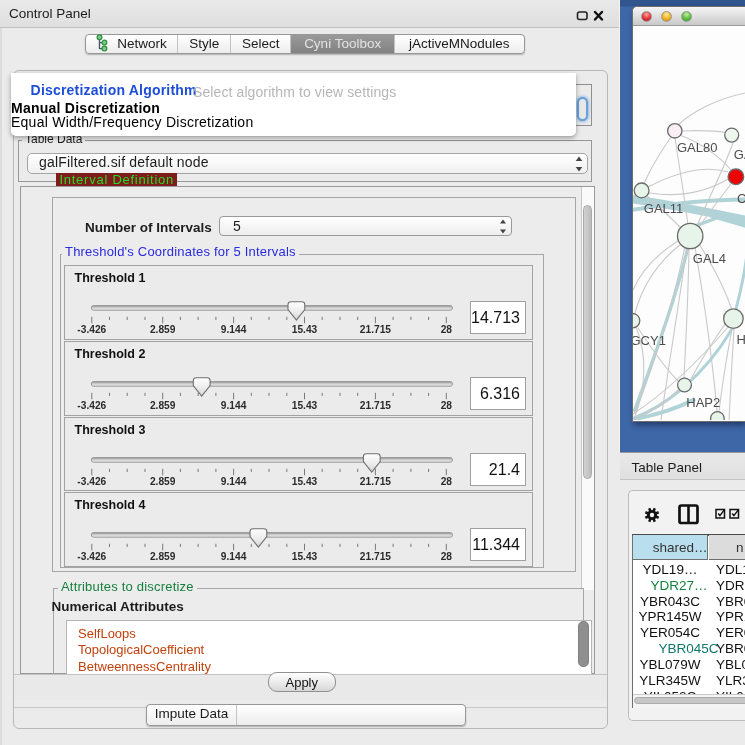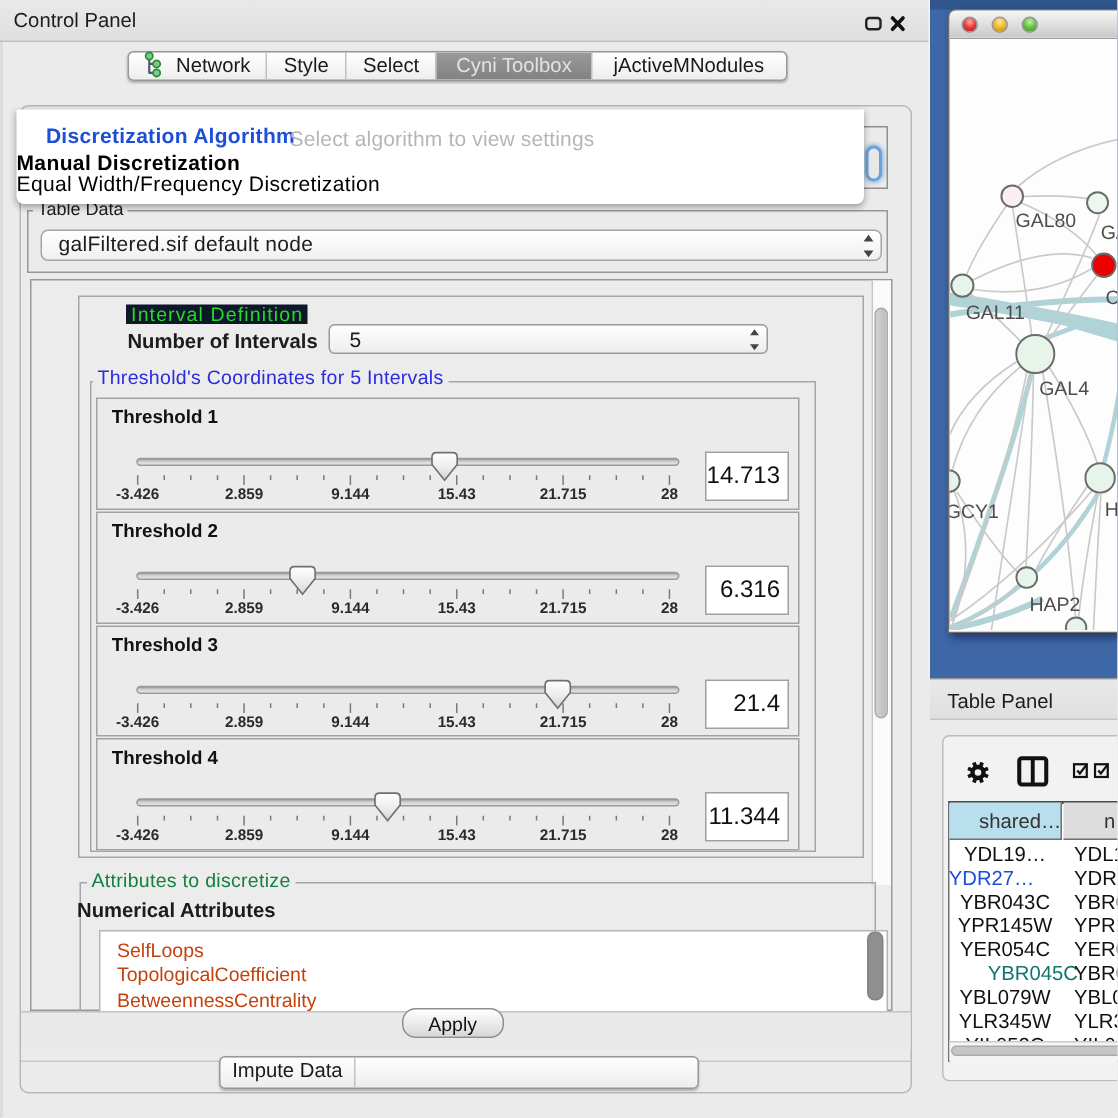"Interval Definition" div.glabel { background: #0f172a -> #7f1d1d; margin-left: 28px -> none; top: 203px -> 173px }
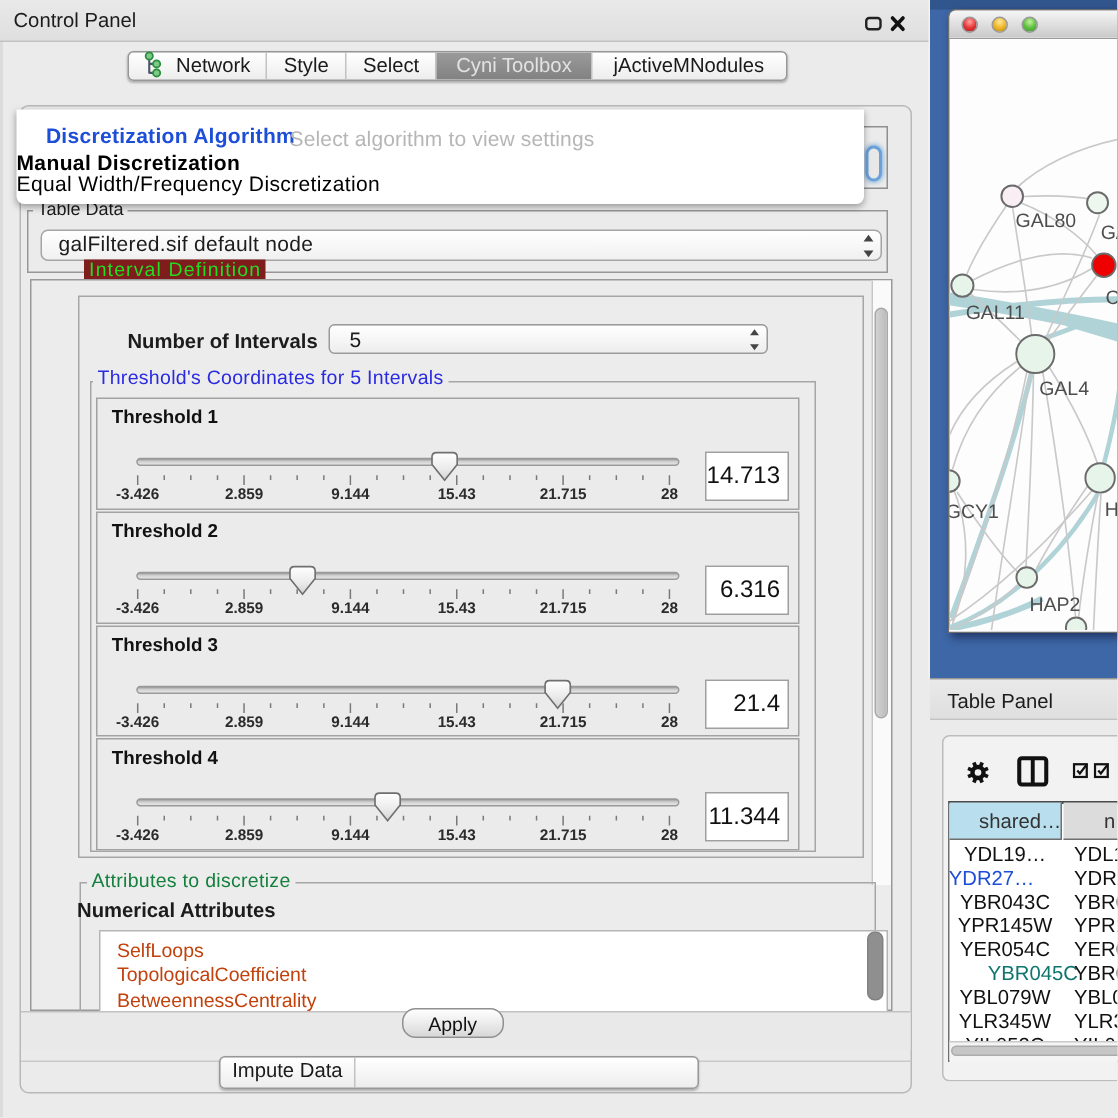"YDR27…" div.abs { color: #1d4ed8 -> #15803d; text-align: left -> right }
